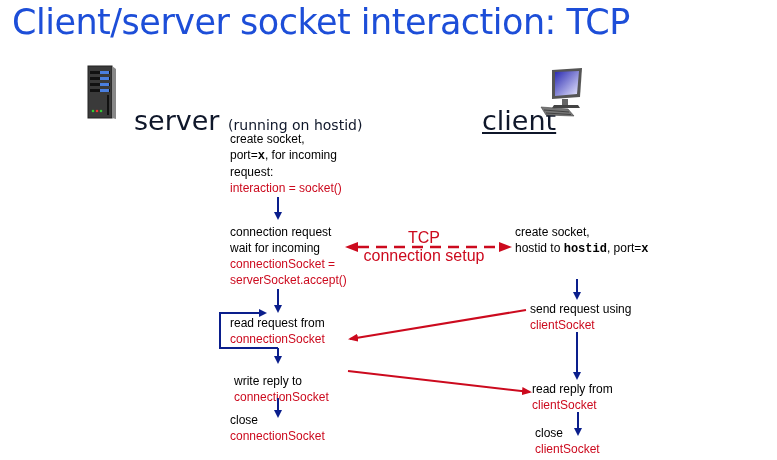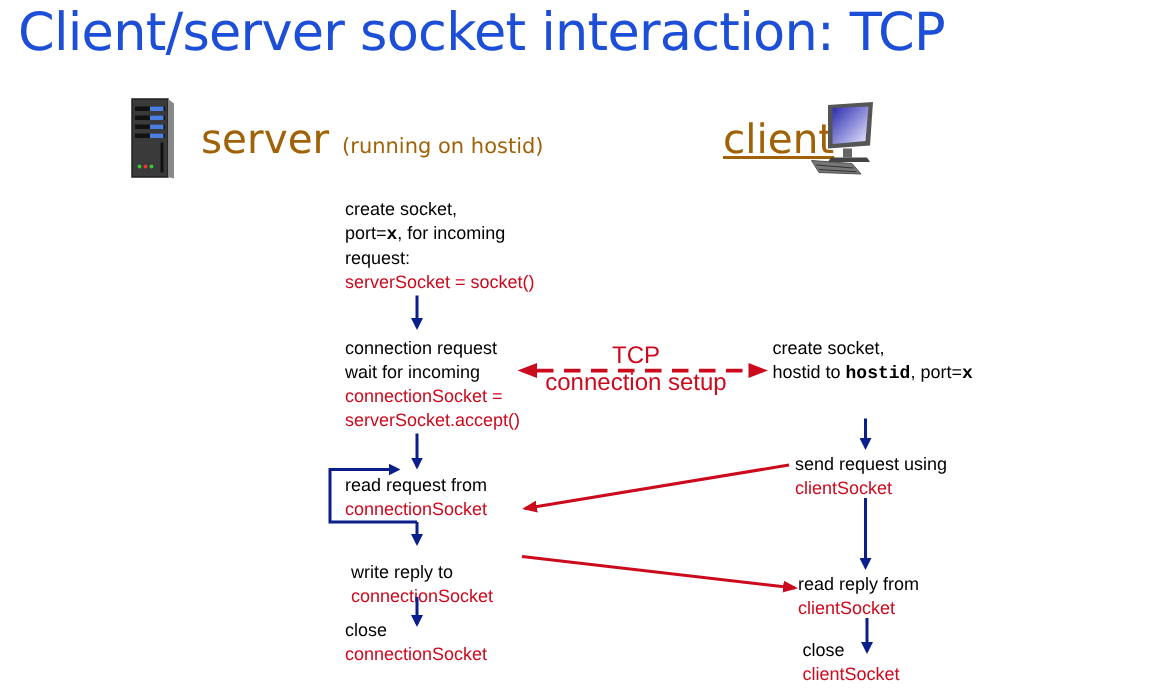"server (running on hostid)" .role { color: #a16207 -> #0f172a; margin-top: none -> 27px }
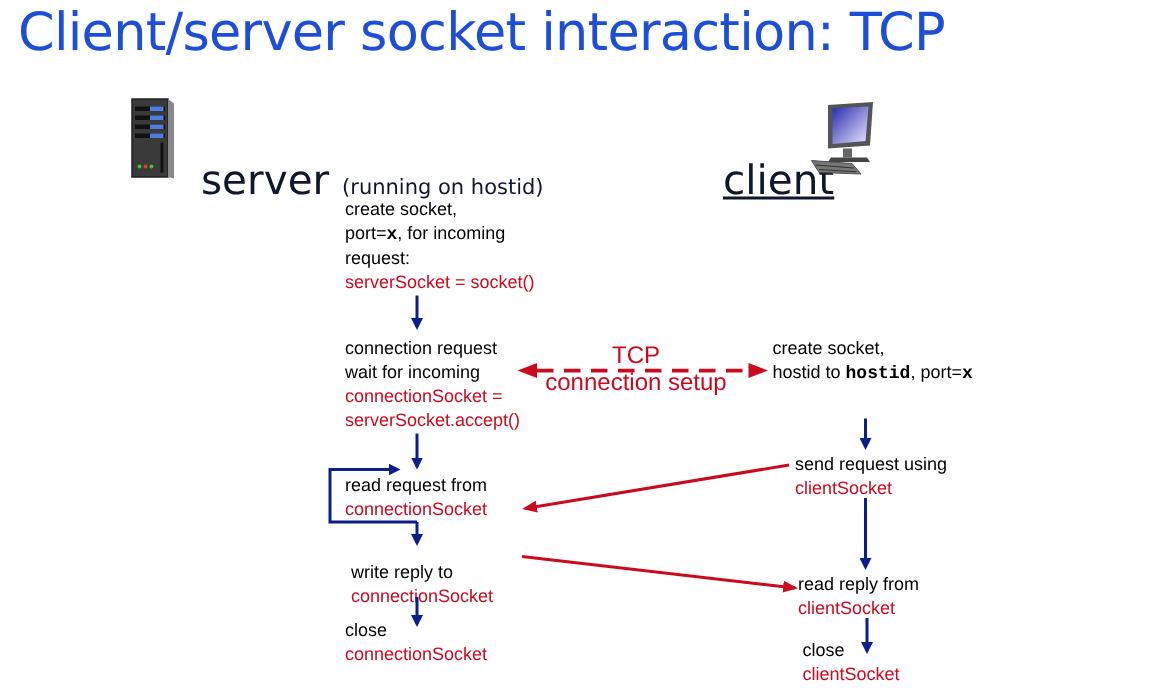"serverSocket = socket()" div.red { text: serverSocket -> interaction }
